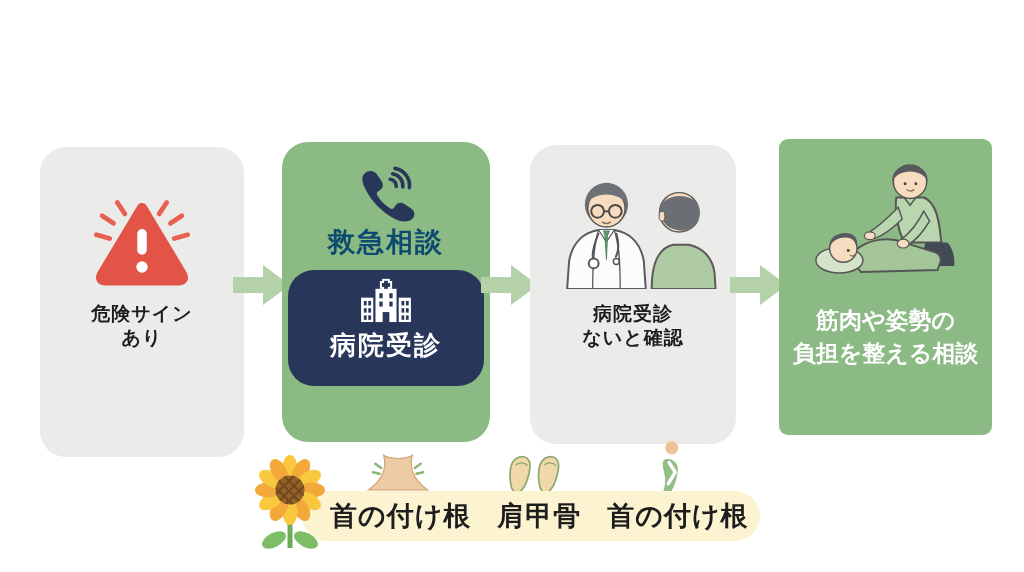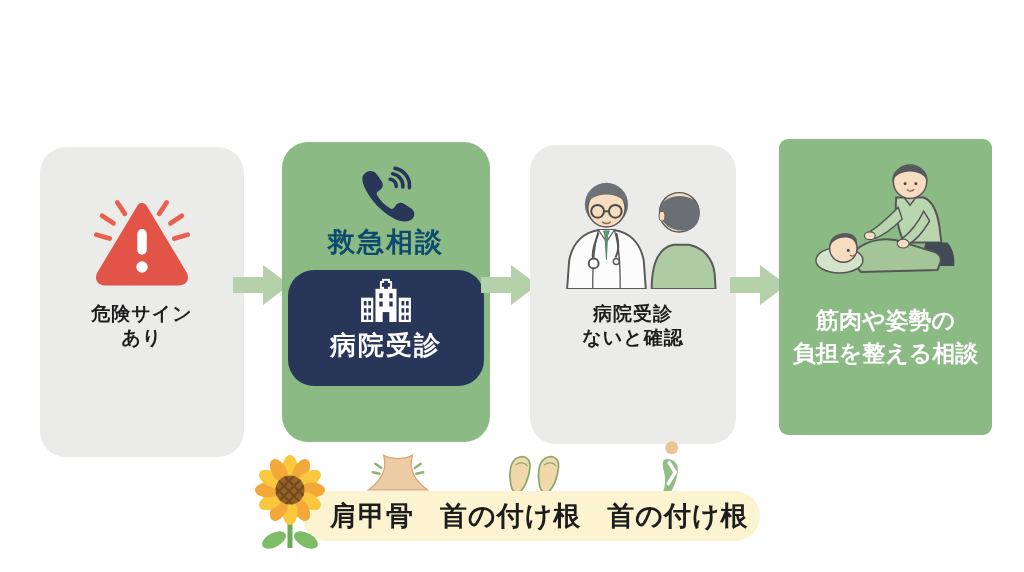"肩甲骨" span.cp-label { order: before "首の付け根" -> after "首の付け根" }
